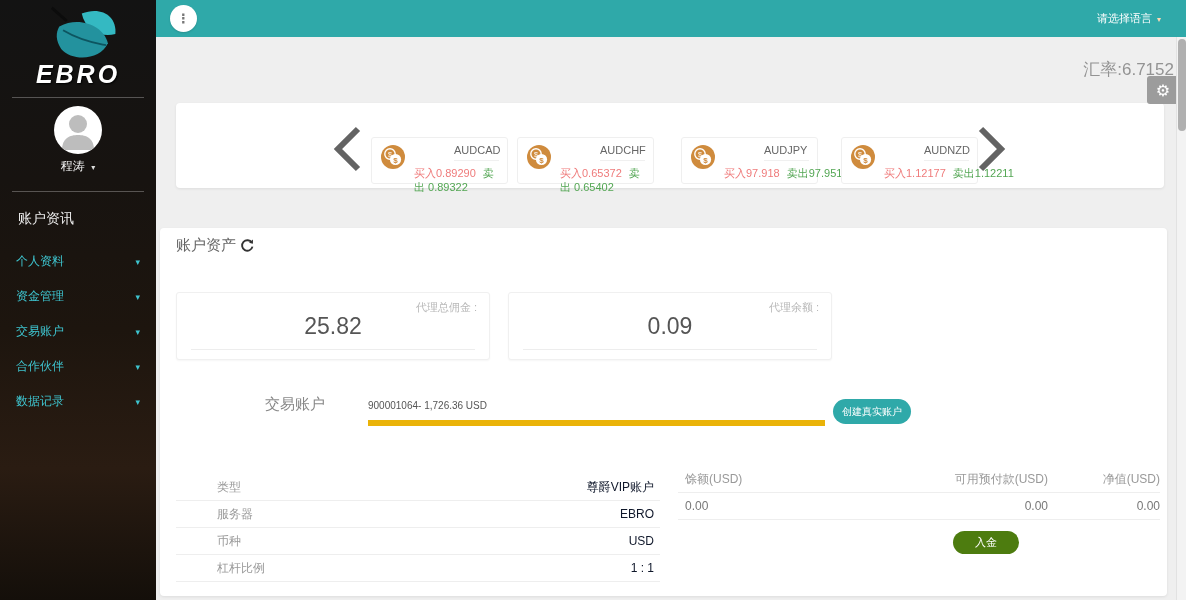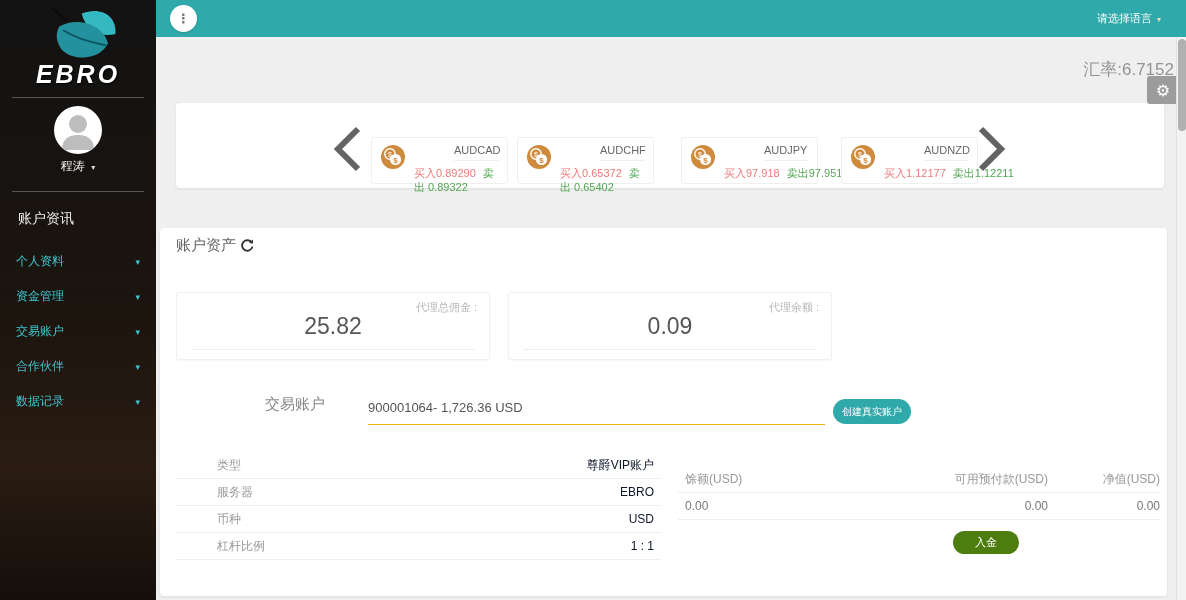"900001064- 1,726.36 USD" .ta-select { border-bottom: 1px solid #eab308 -> 6px solid #eab308; font-size: 13px -> 10px }
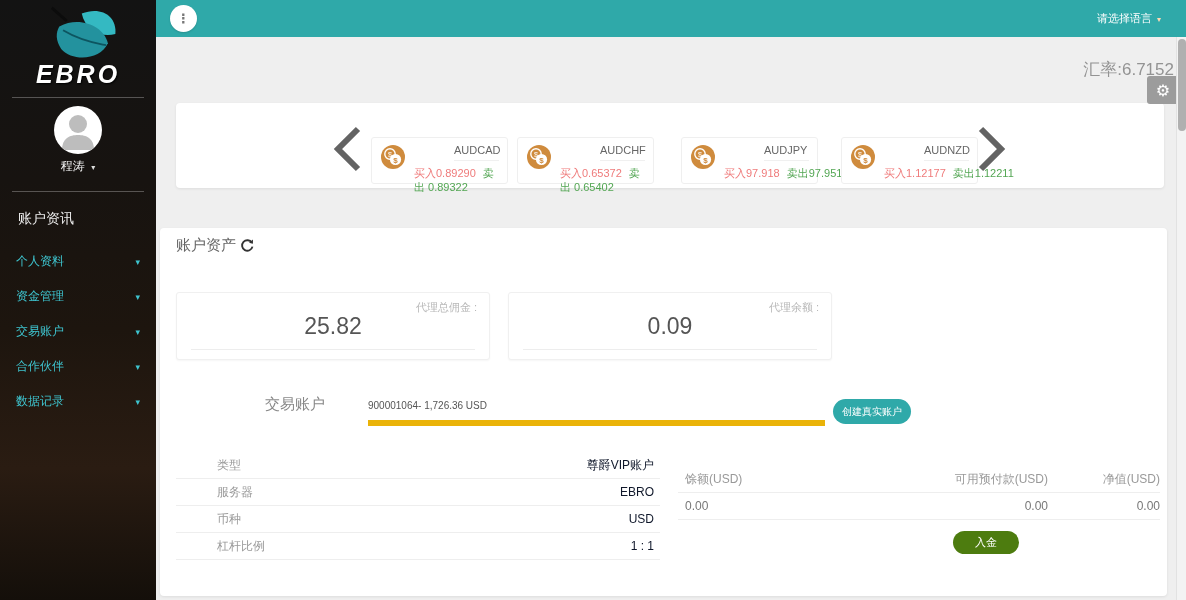"类型" .info-table { top: 224px -> 246px }
